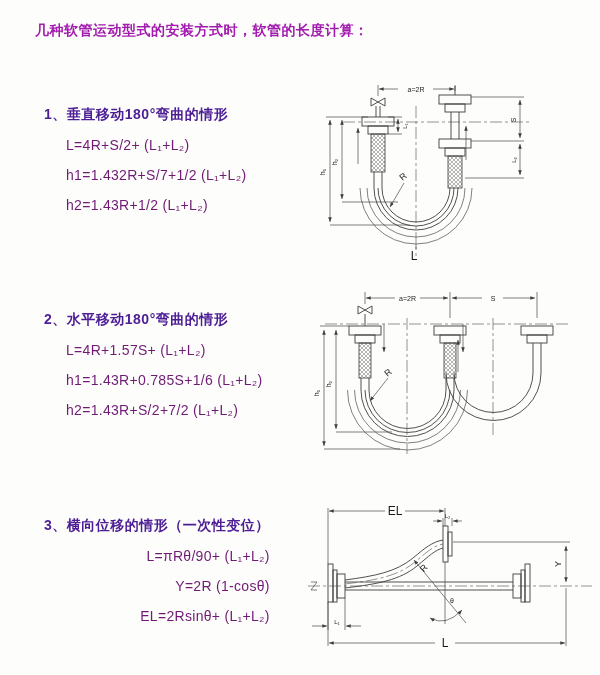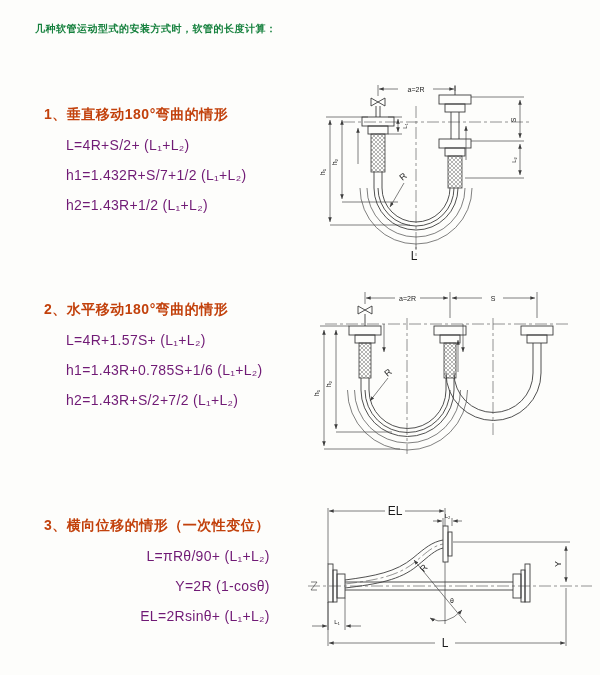"几种软管运动型式的安装方式时，软管的长度计算：" .page-title { color: #15803d -> #a21caf; font-size: 10px -> 14px }
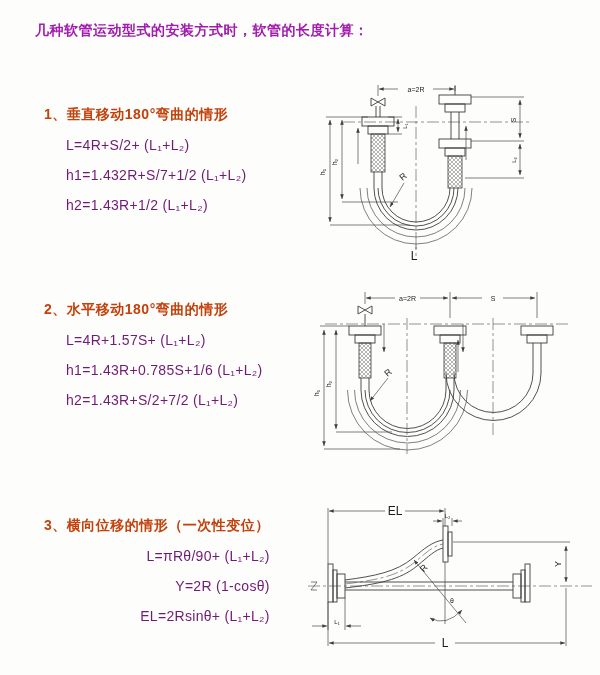"1、垂直移动180°弯曲的情形" .sec-heading { color: #c2410c -> #4c1d95 }
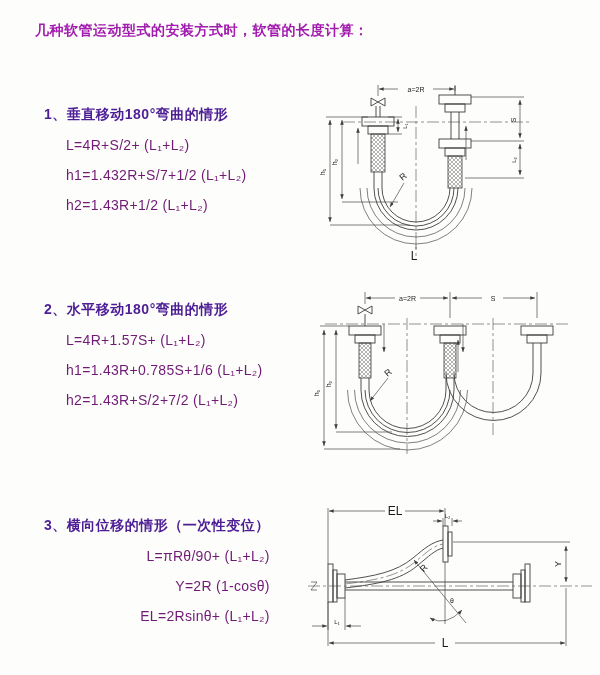"2、水平移动180°弯曲的情形" .sec2 { top: 301px -> 311px }
